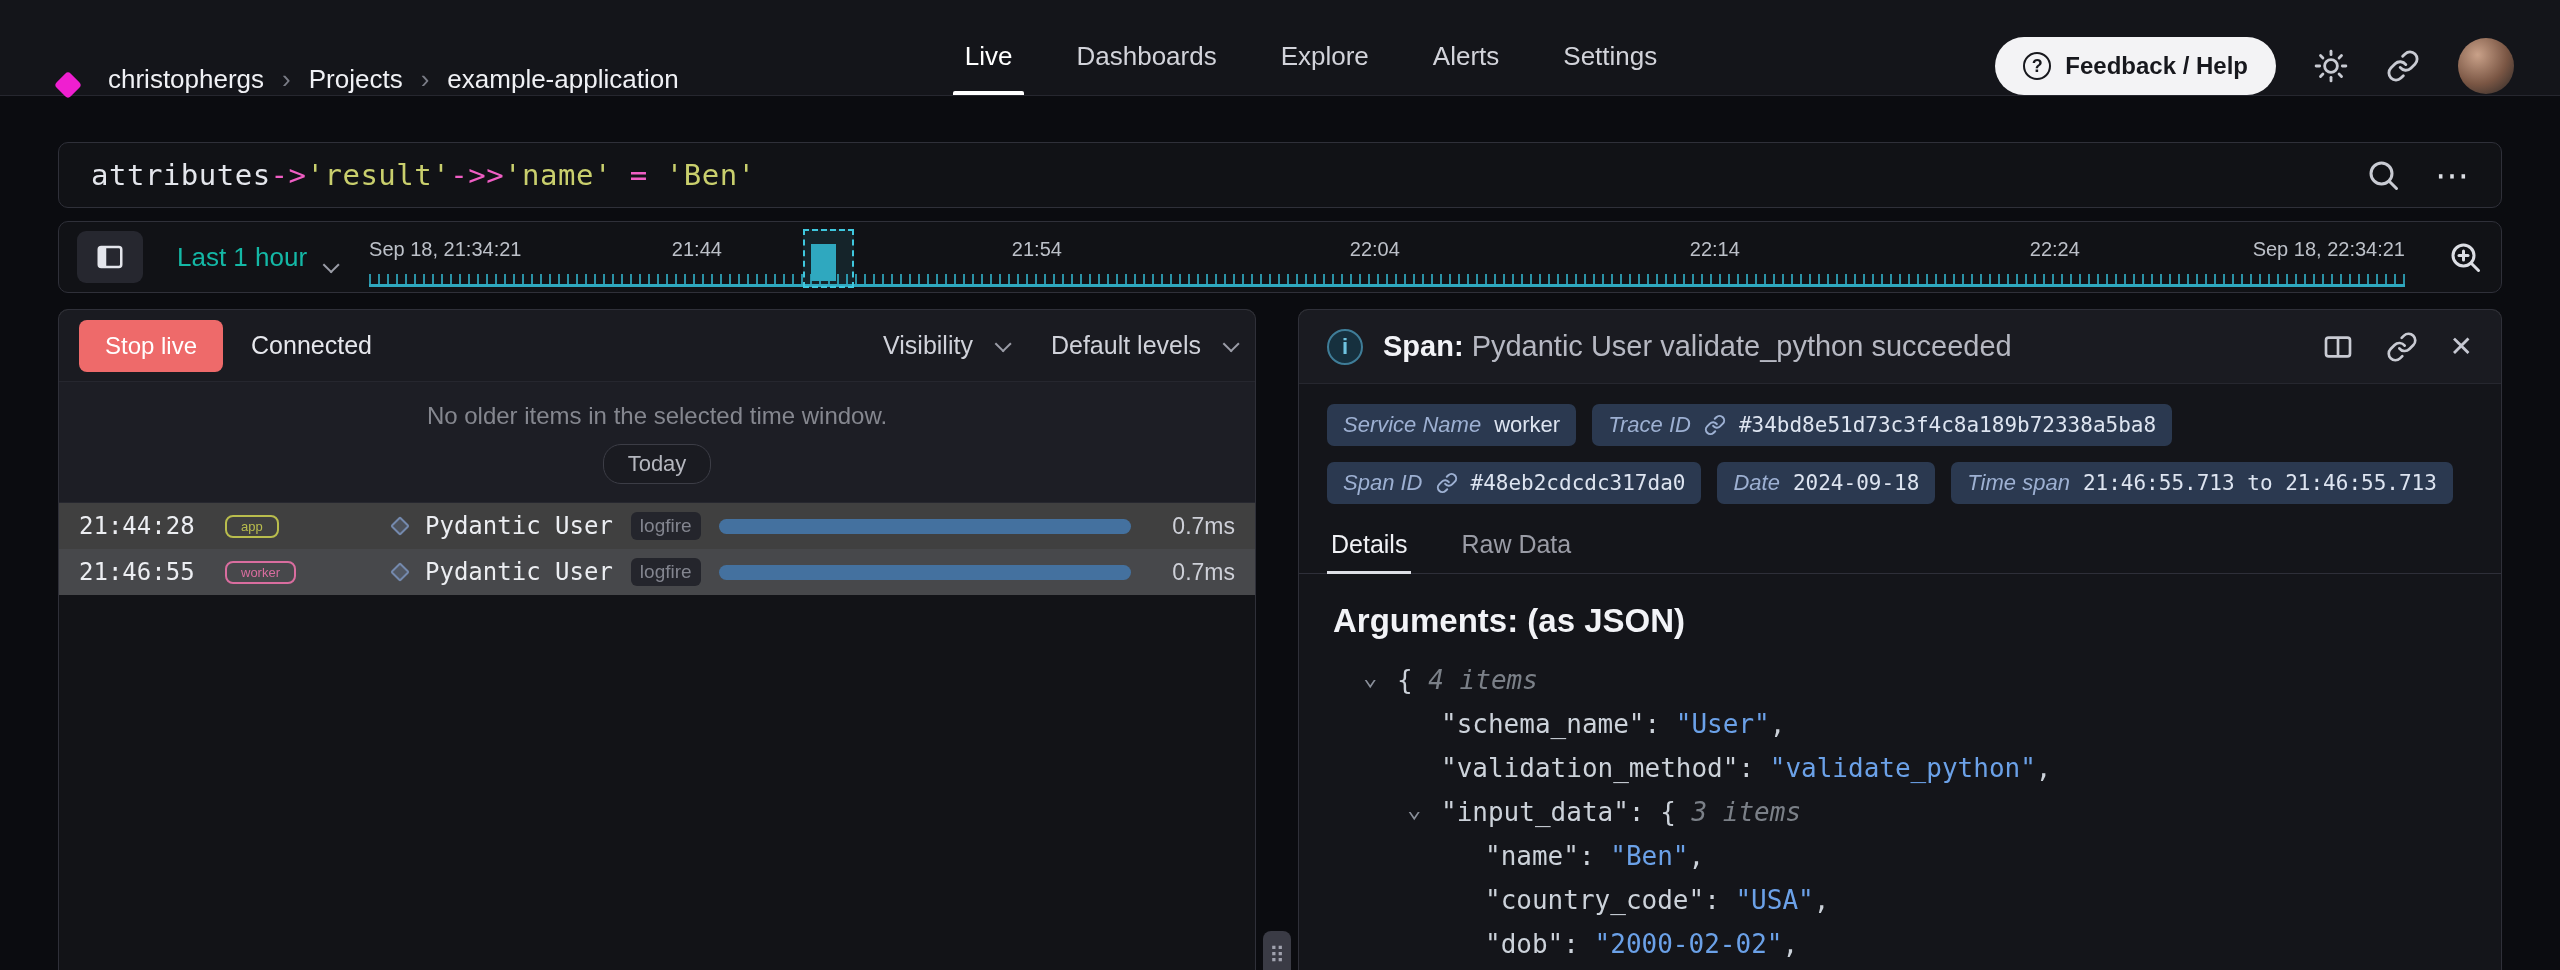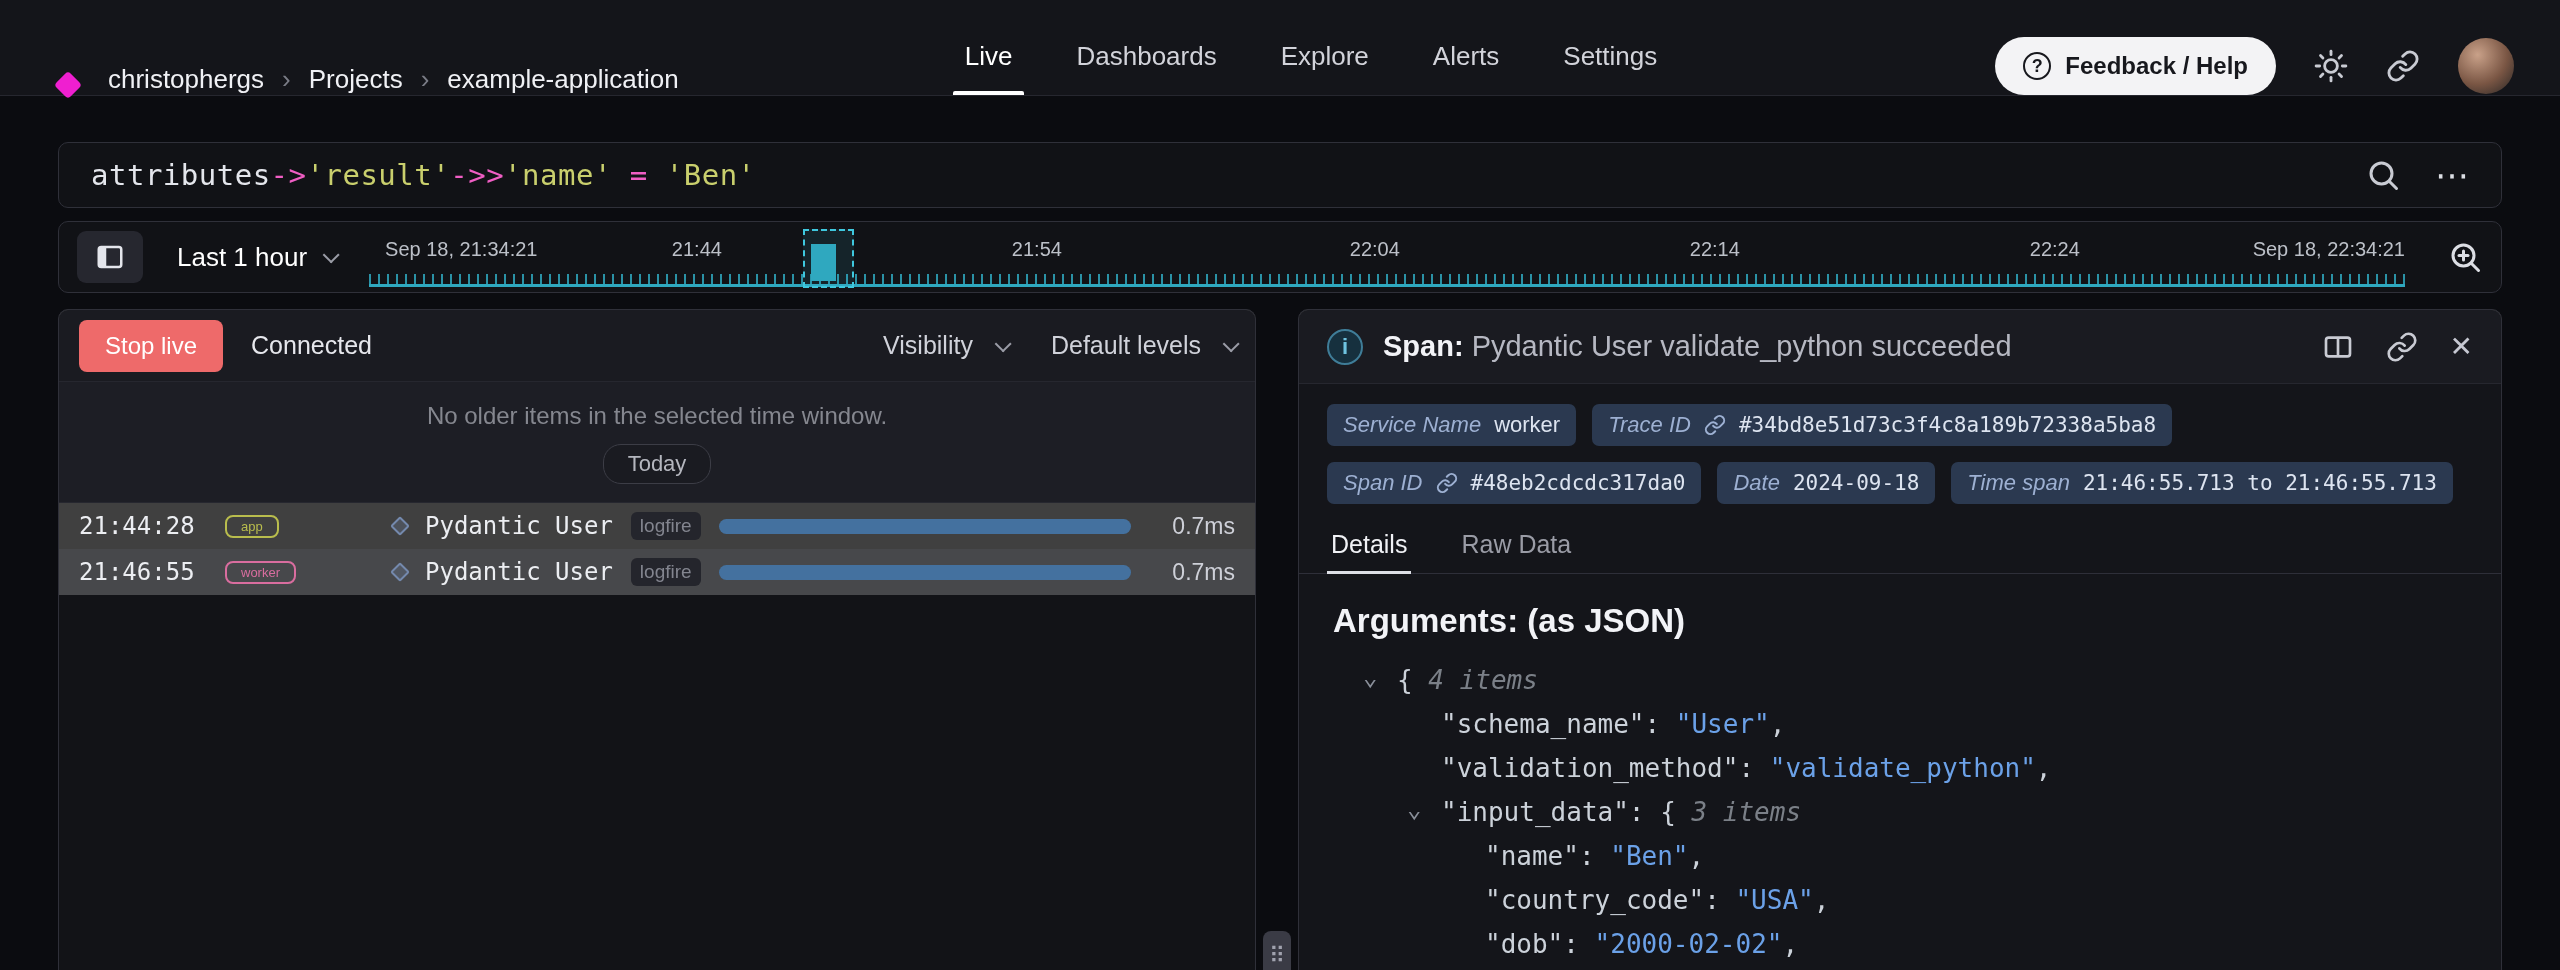"Last 1 hour" .tl-range { align-items: center -> flex-end; color: #ffffff -> #14b8a6 }
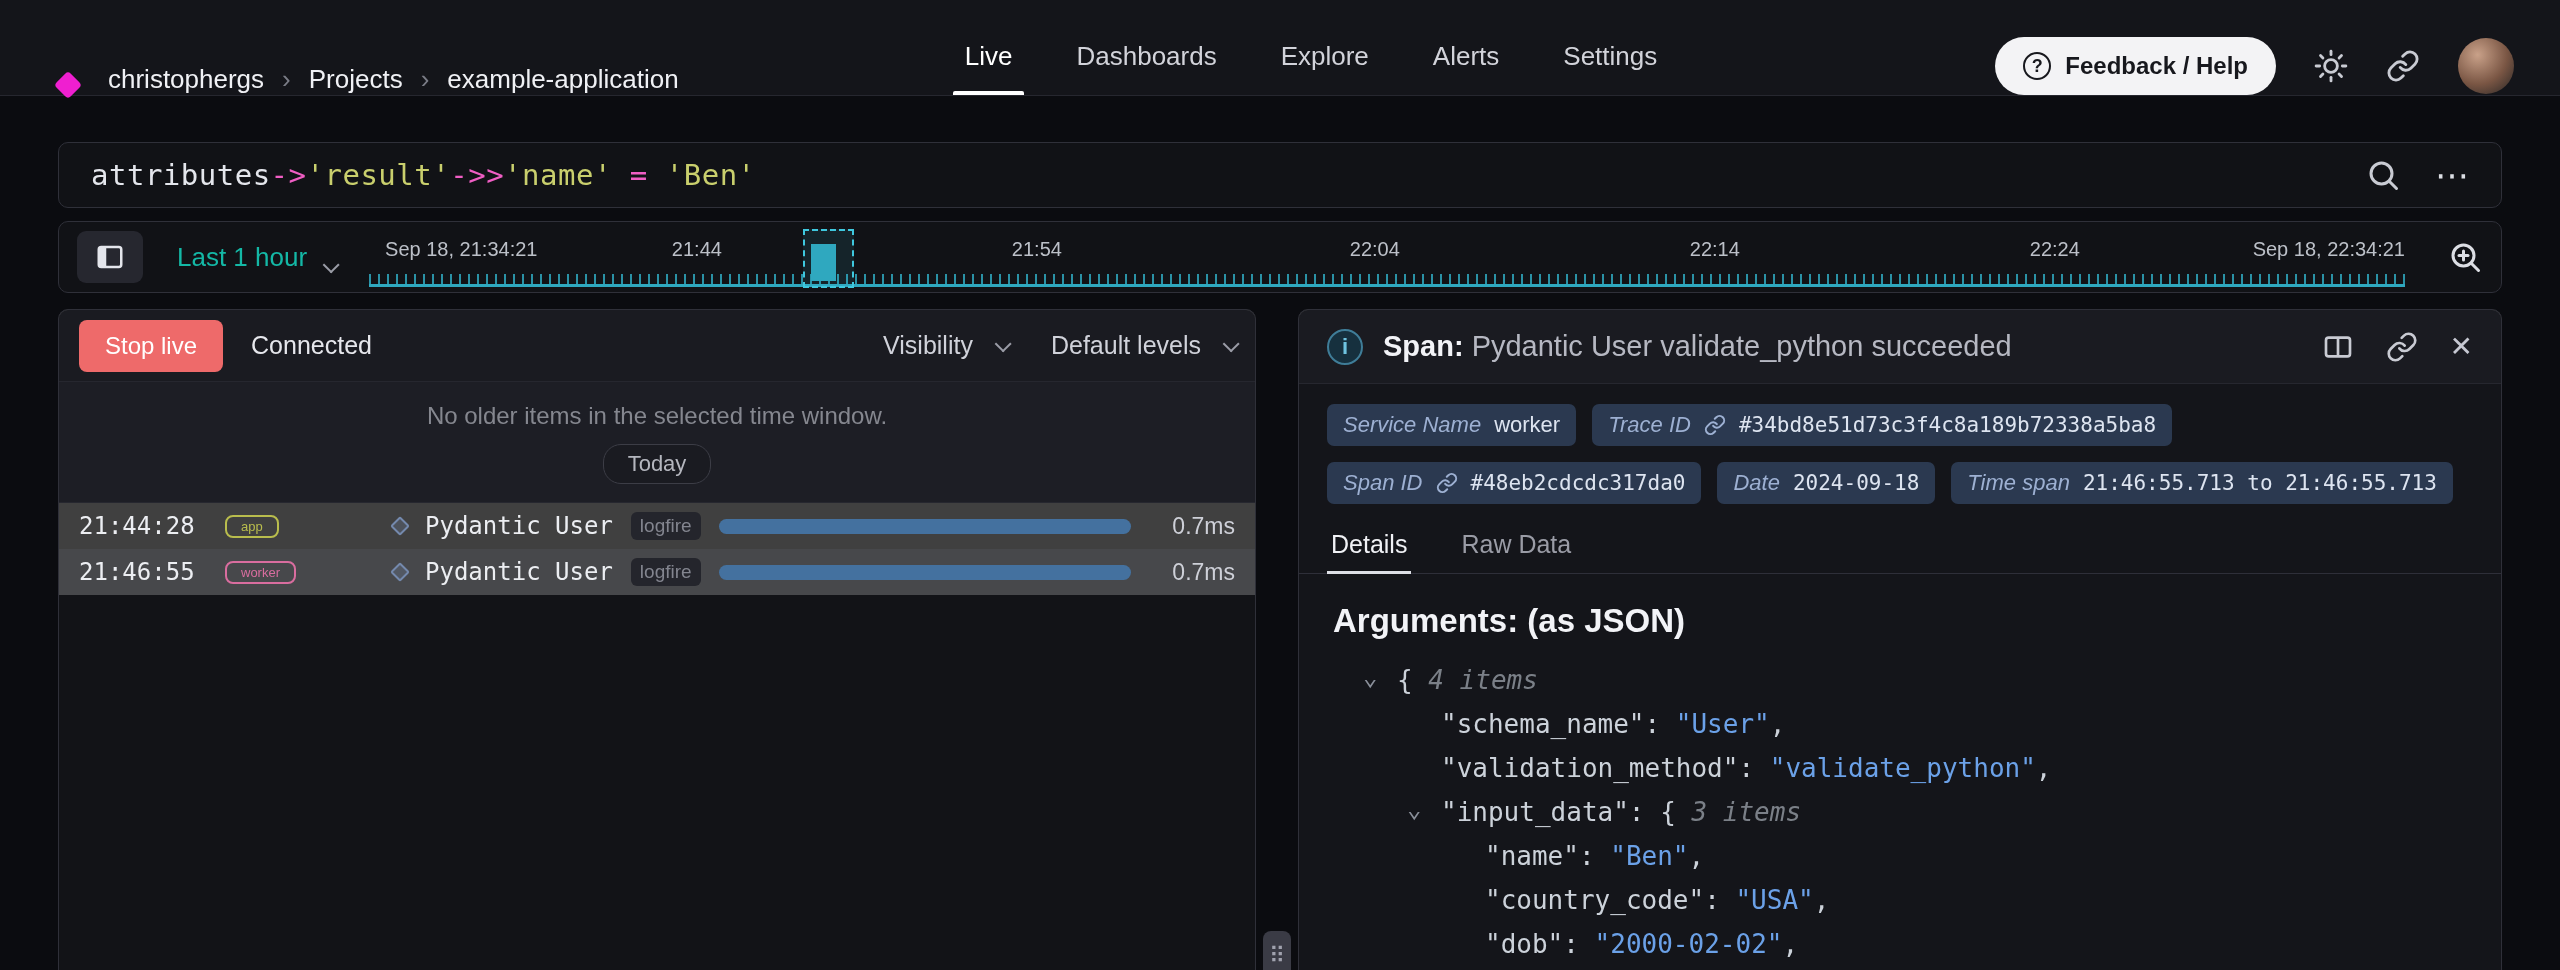"Sep 18, 21:34:21" span.tick-label { left: 16px -> 0px }
